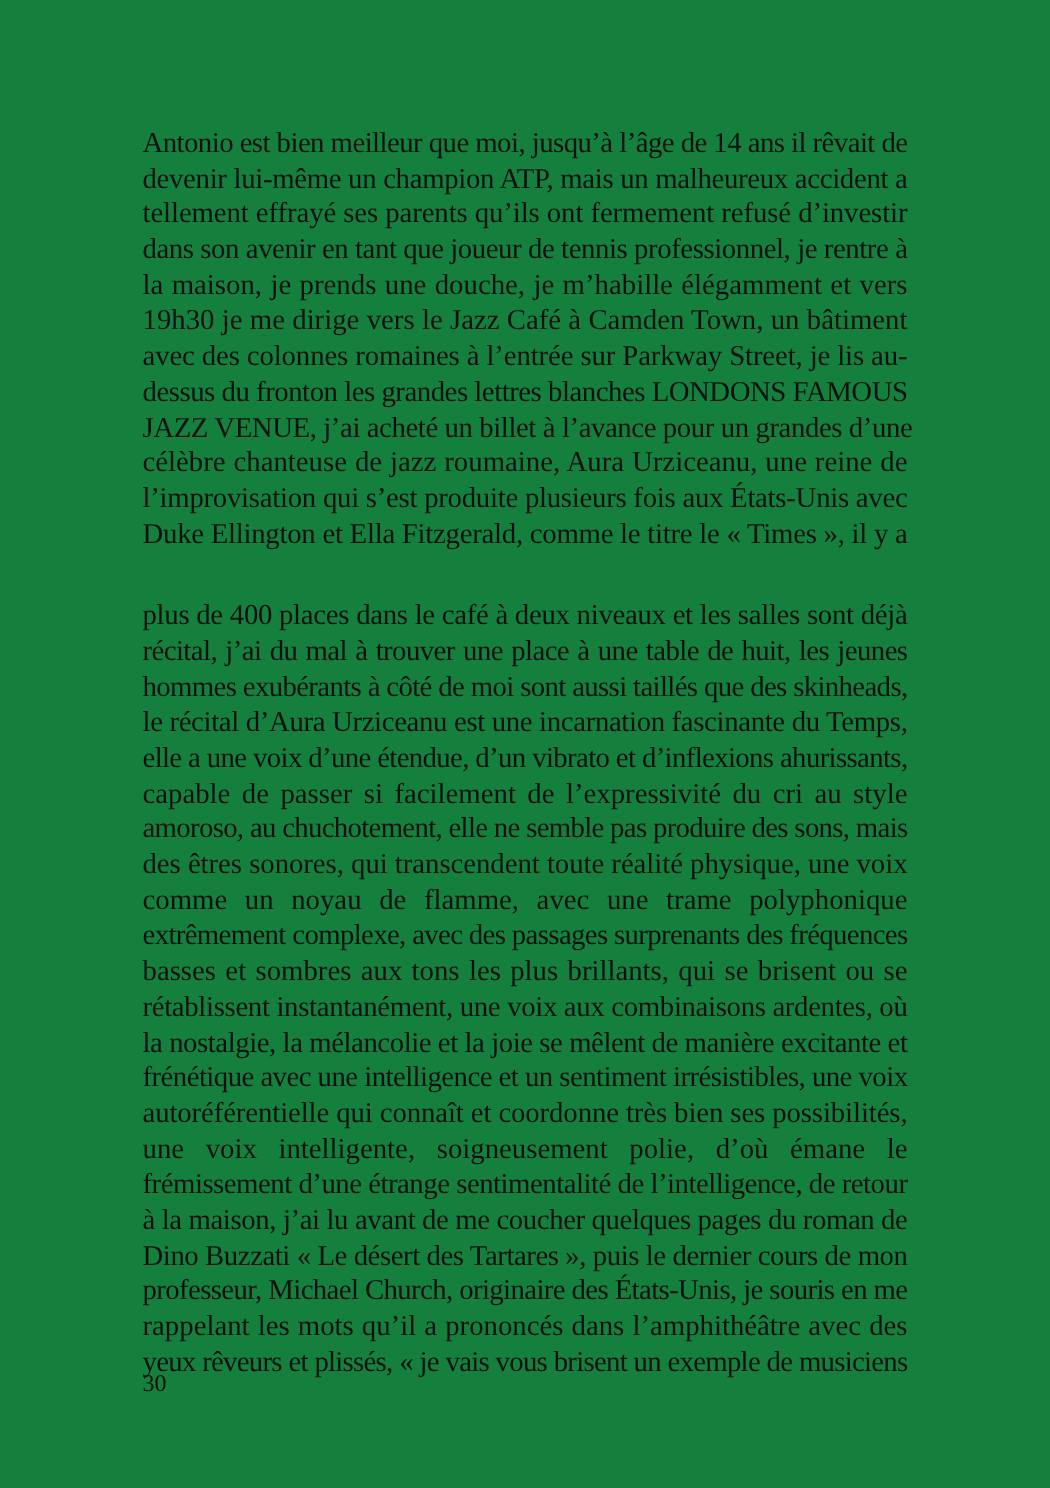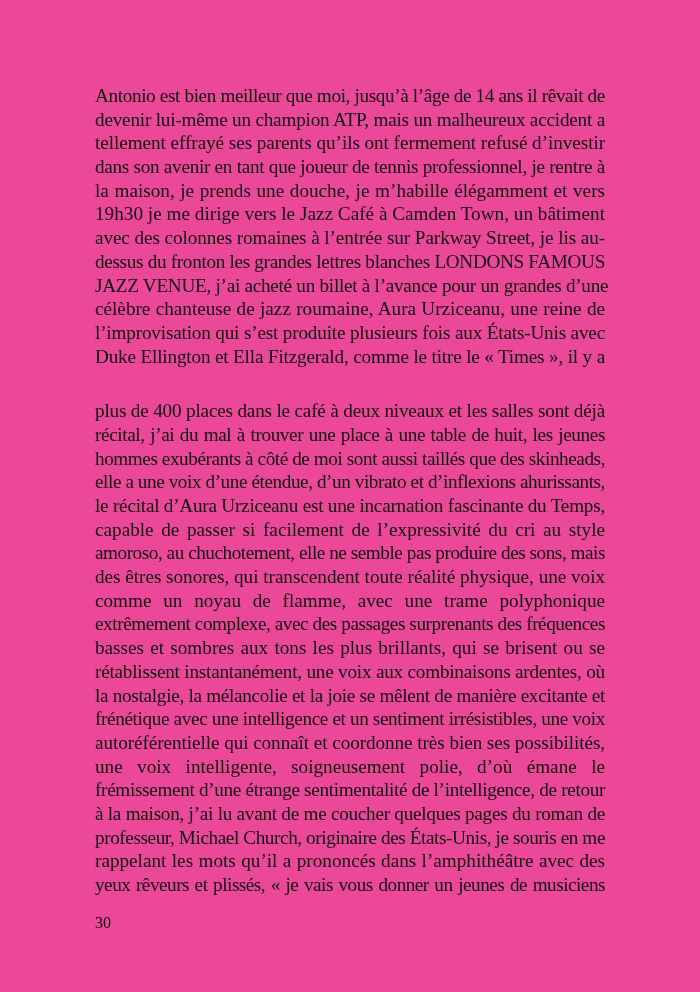"Antonio est bien meilleur que" .page { background: #ec4899 -> #15803d }
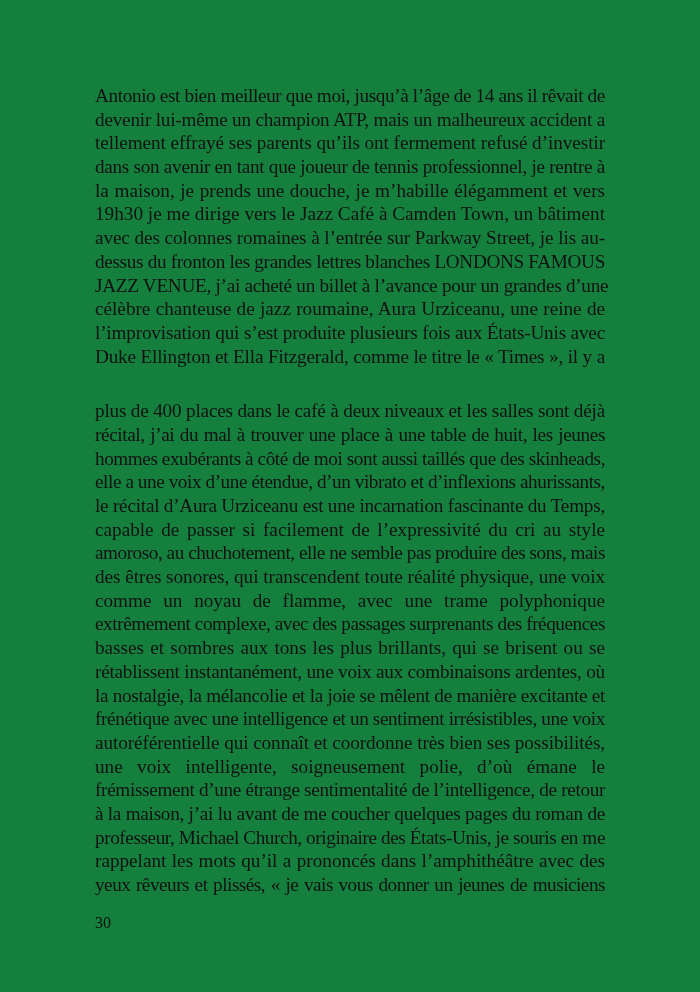"elle a une voix d’une" span.line { order: before "le récital d’Aura Urziceanu est" -> after "le récital d’Aura Urziceanu est" }
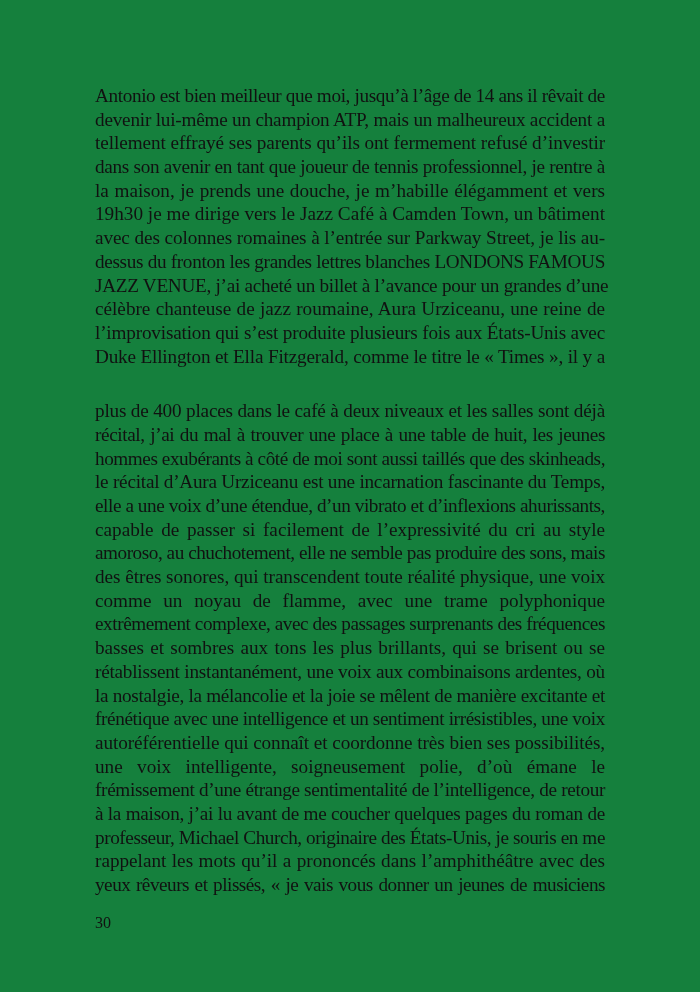"Dino Buzzati « Le désert" span.line { html: none -> <span>Dino Buzzati « Le désert des Tartares », puis le dernier cours de mon</span> }
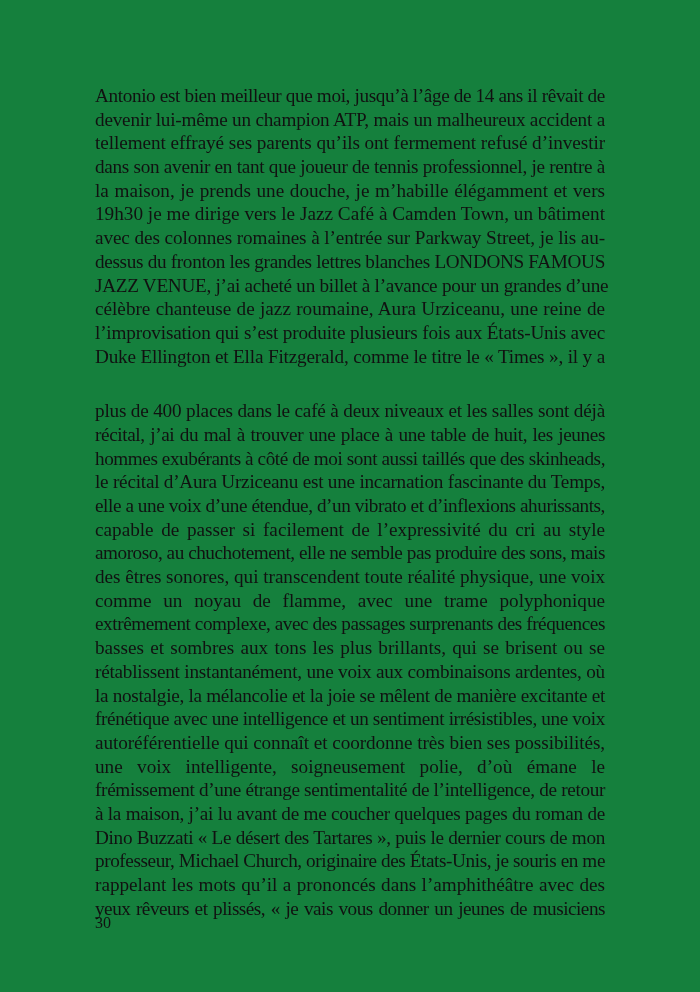"yeux rêveurs et plissés, «" span.line { text: donner un jeunes -> brisent un exemple }
